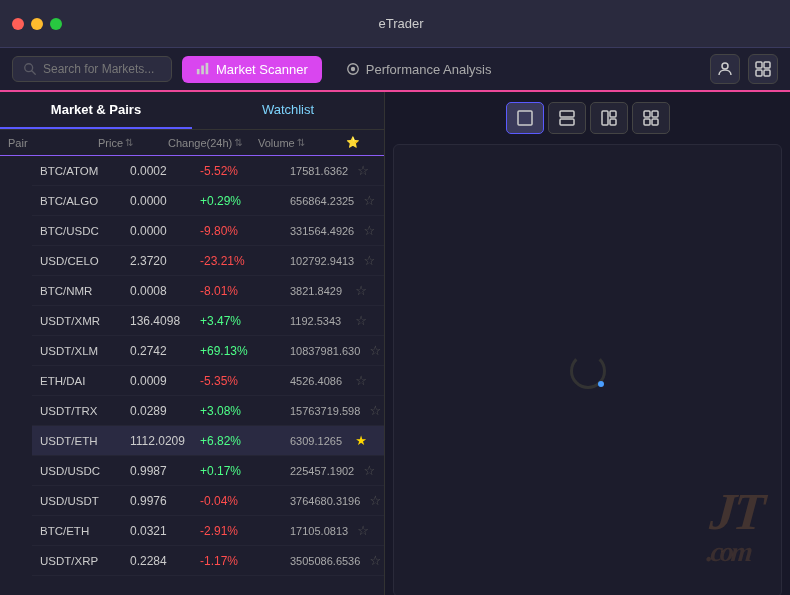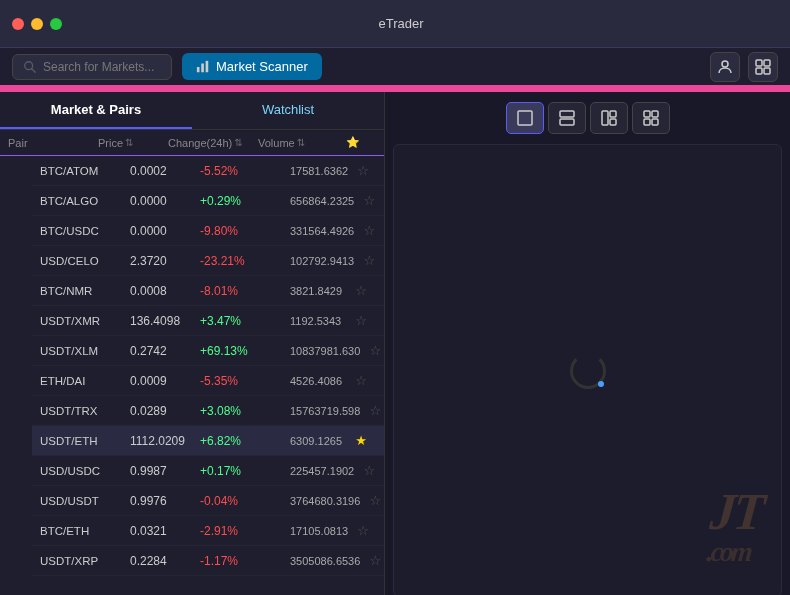"Search for Markets..." .toolbar { border-bottom: 7px solid #ec4899 -> 2px solid #ec4899 }
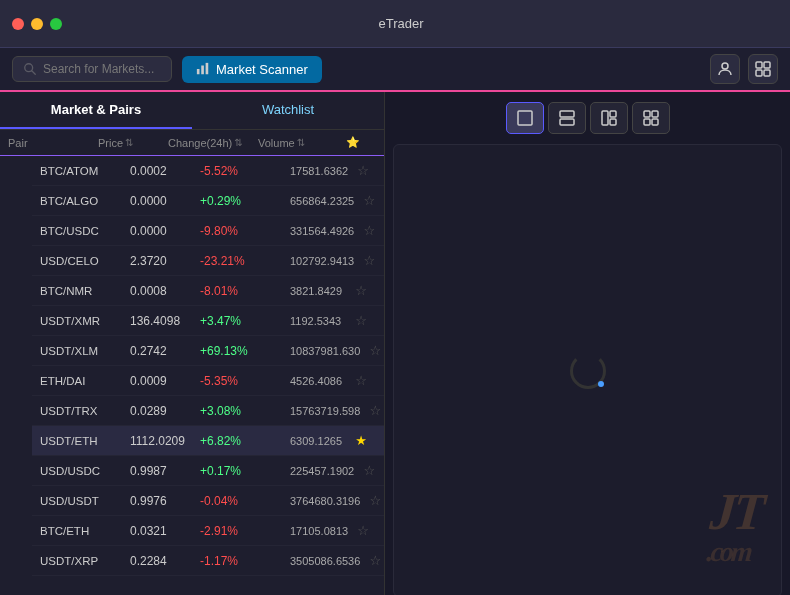"Market Scanner" .tab-btn.active { background: #0369a1 -> #d946ef }
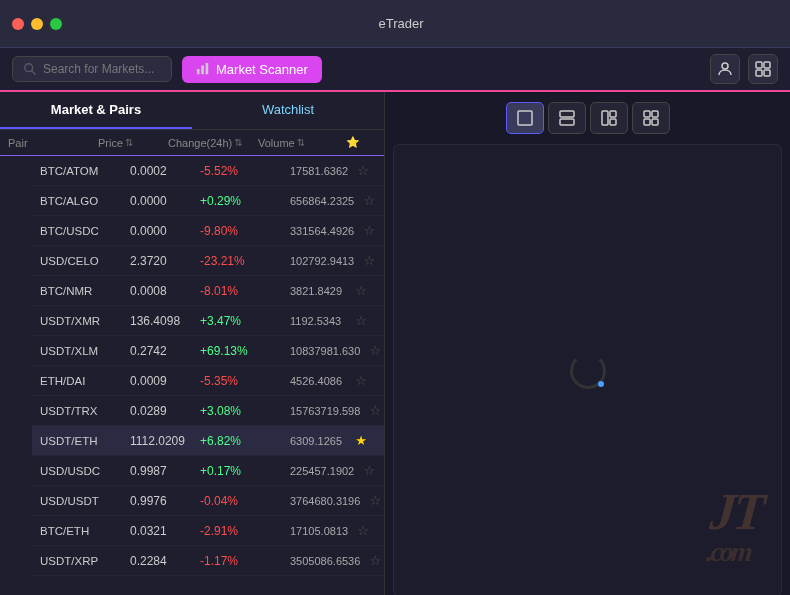"Performance Analysis" button.tab-btn { html: none -> <button> <svg> <circle></circle> <circle></circle> </svg> <span>Performance Analysis</span> </button> }
